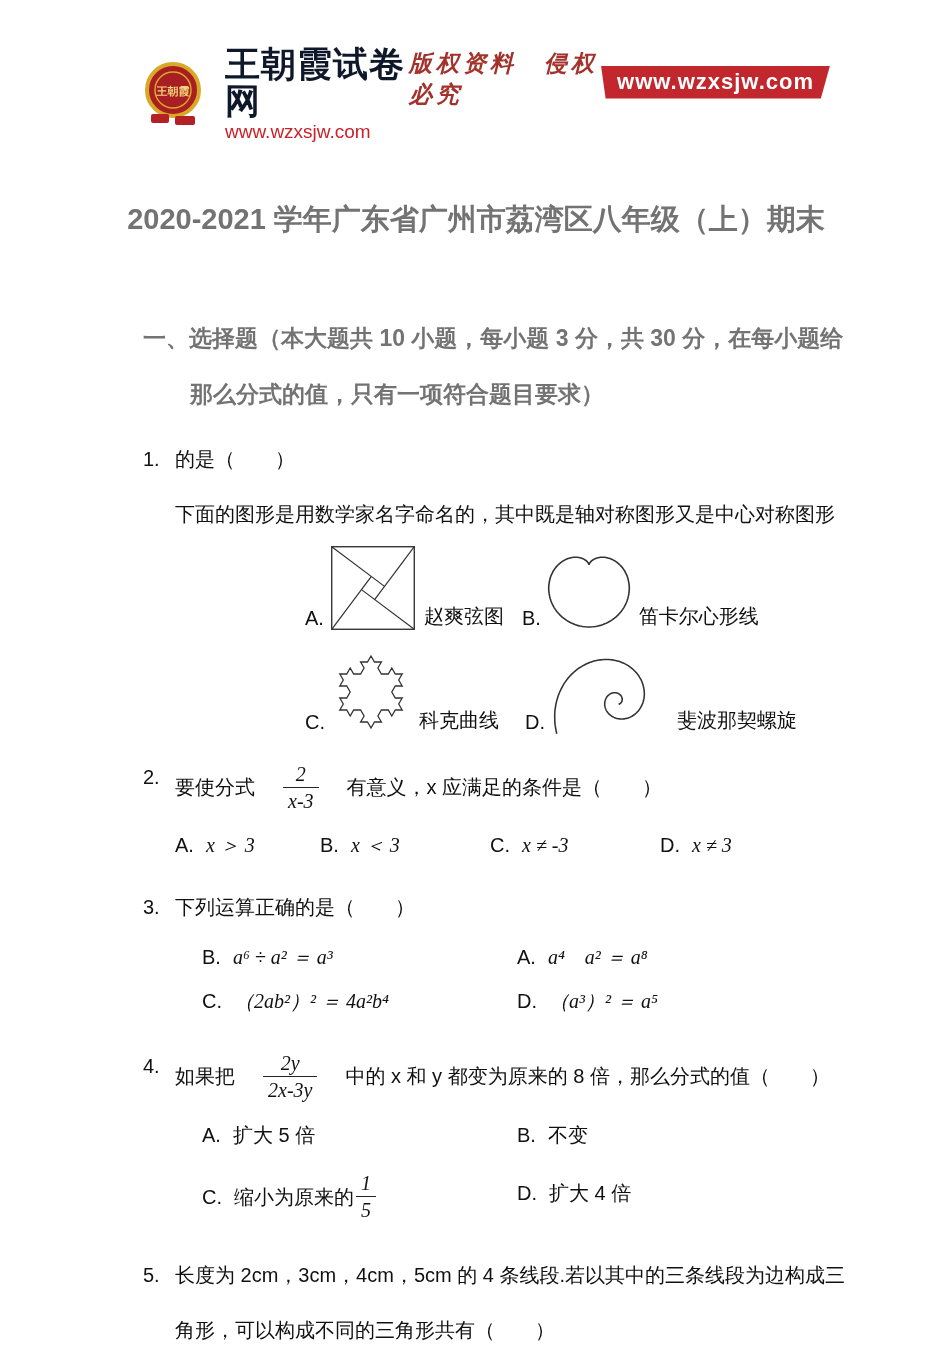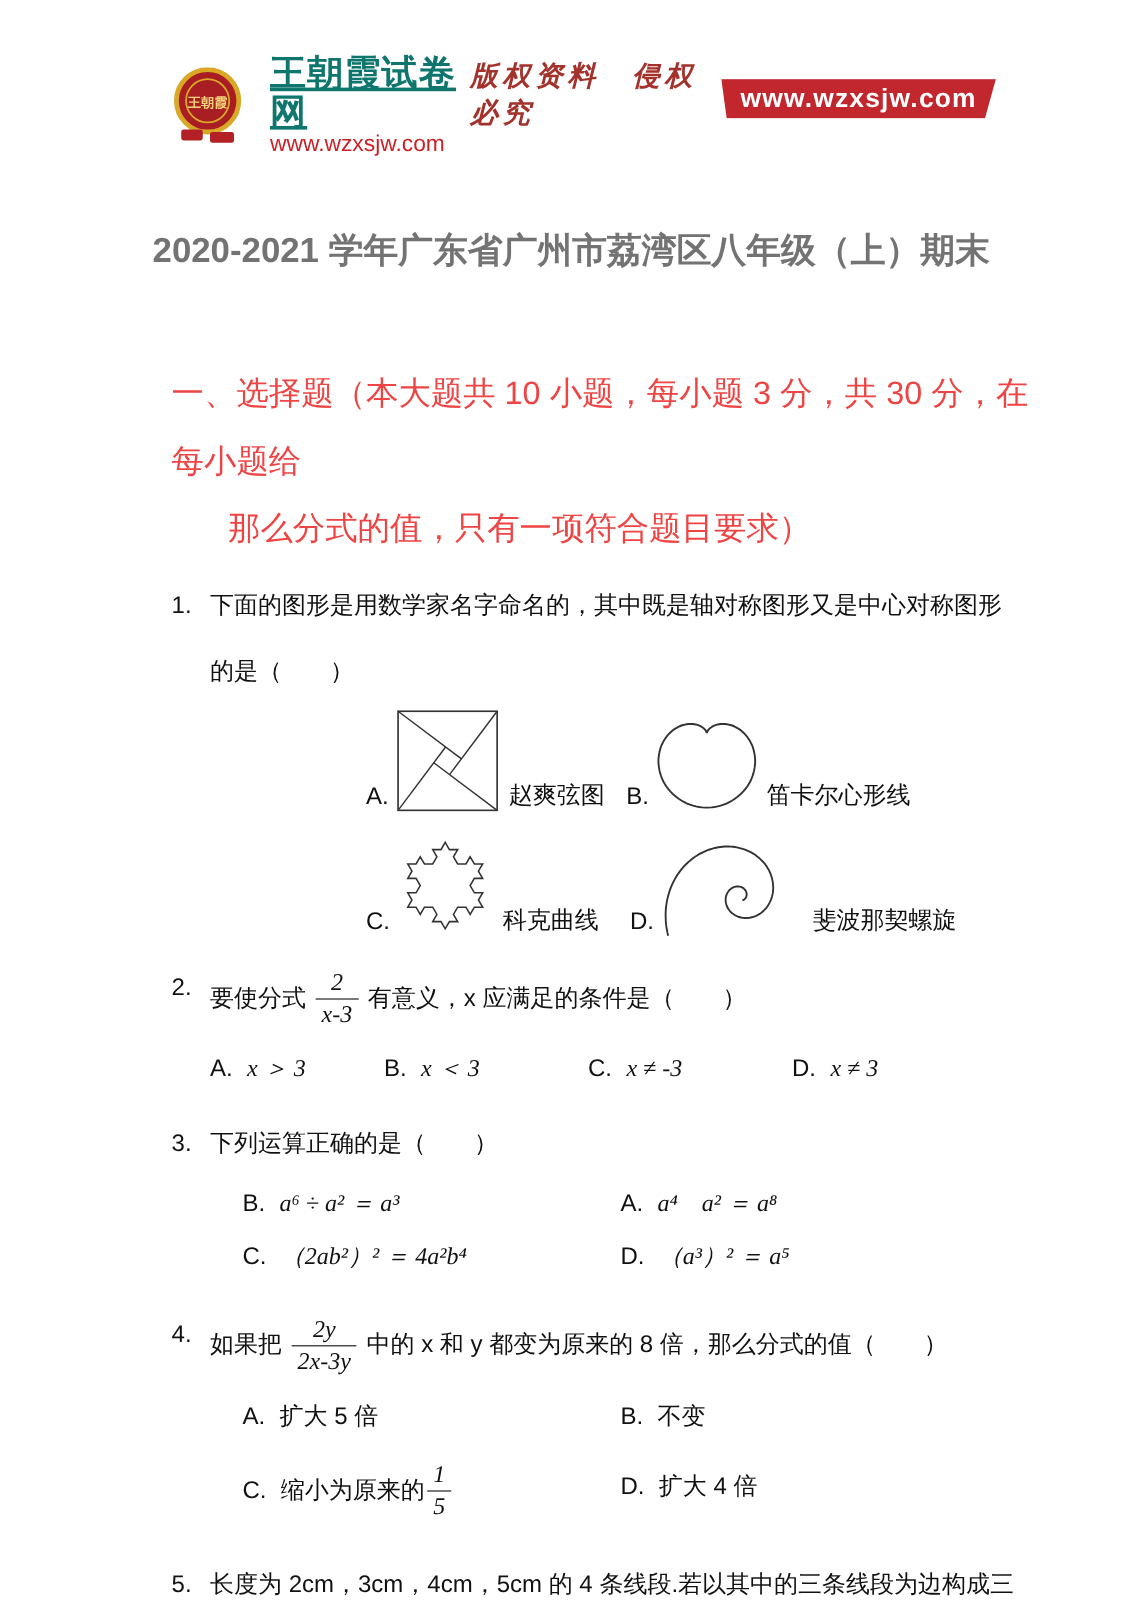"王朝霞试卷网" .logo-name { color: #0f766e -> #0f172a; font-size: 30px -> 35px; text-decoration: underline -> none }
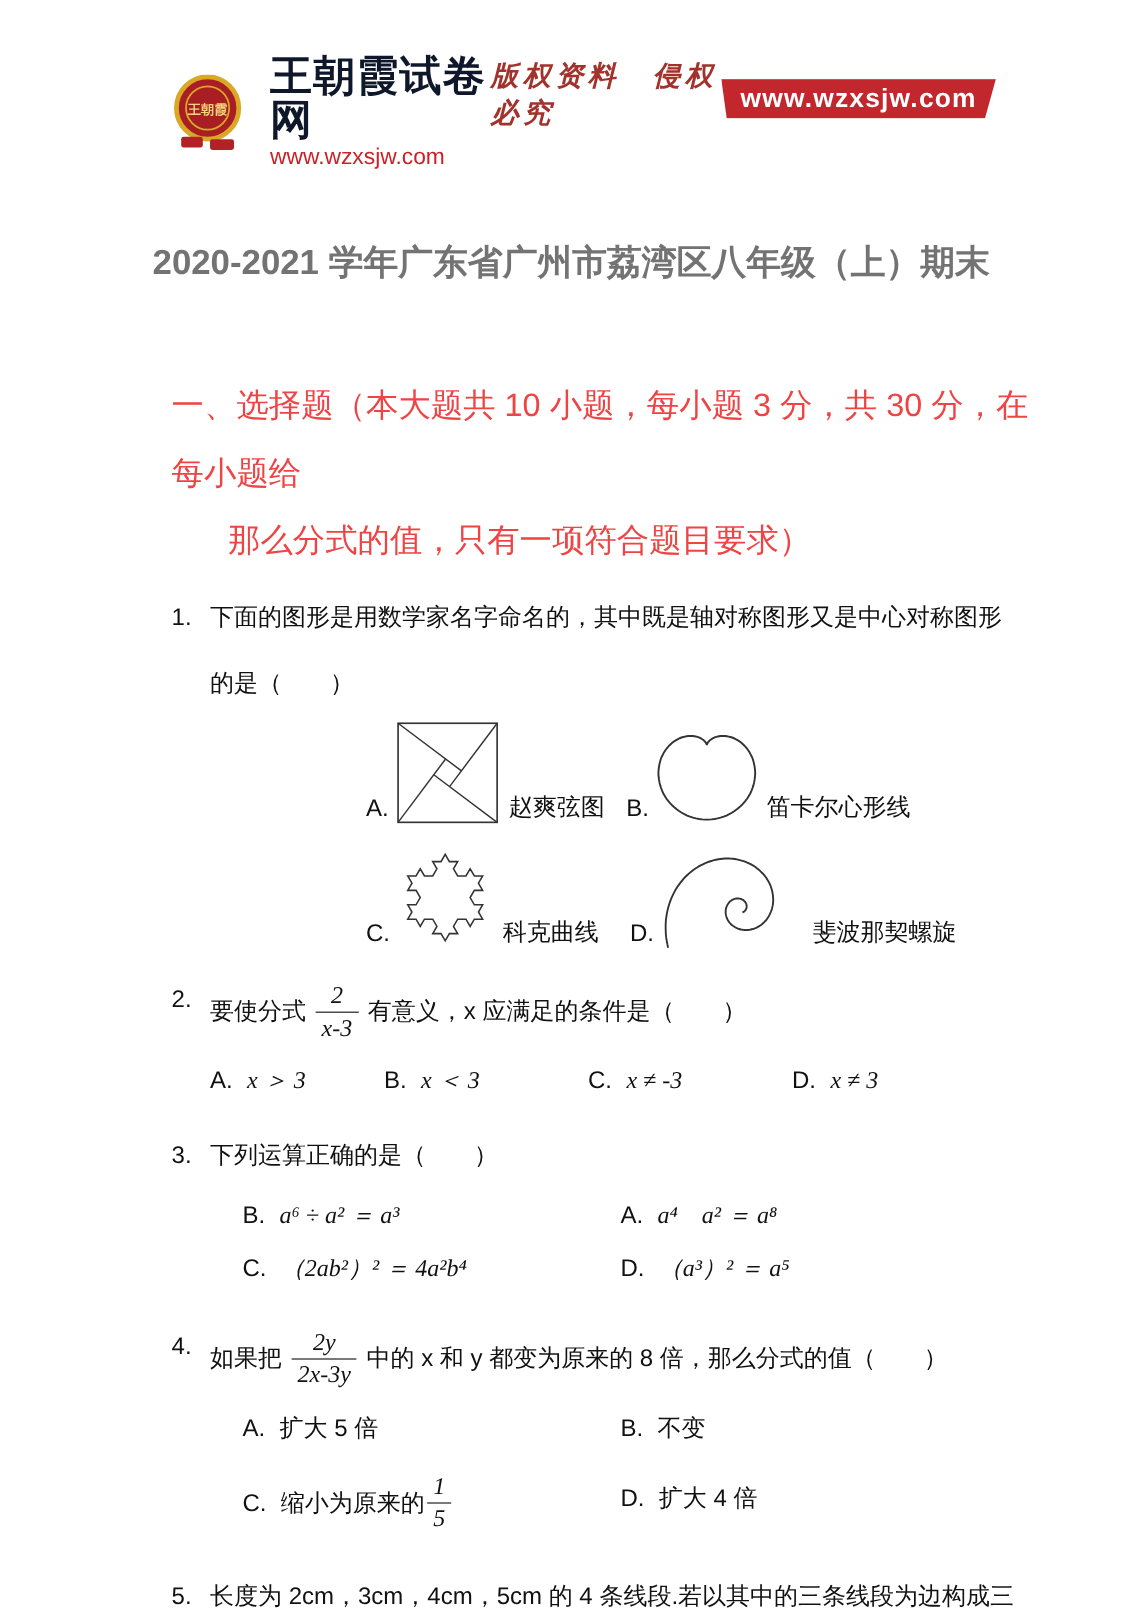"一、选择题（本大题共 10 小题，每小题 3 分，共" .section-head { color: #ef4444 -> #737373; font-size: 27px -> 23px; font-weight: normal -> bold }
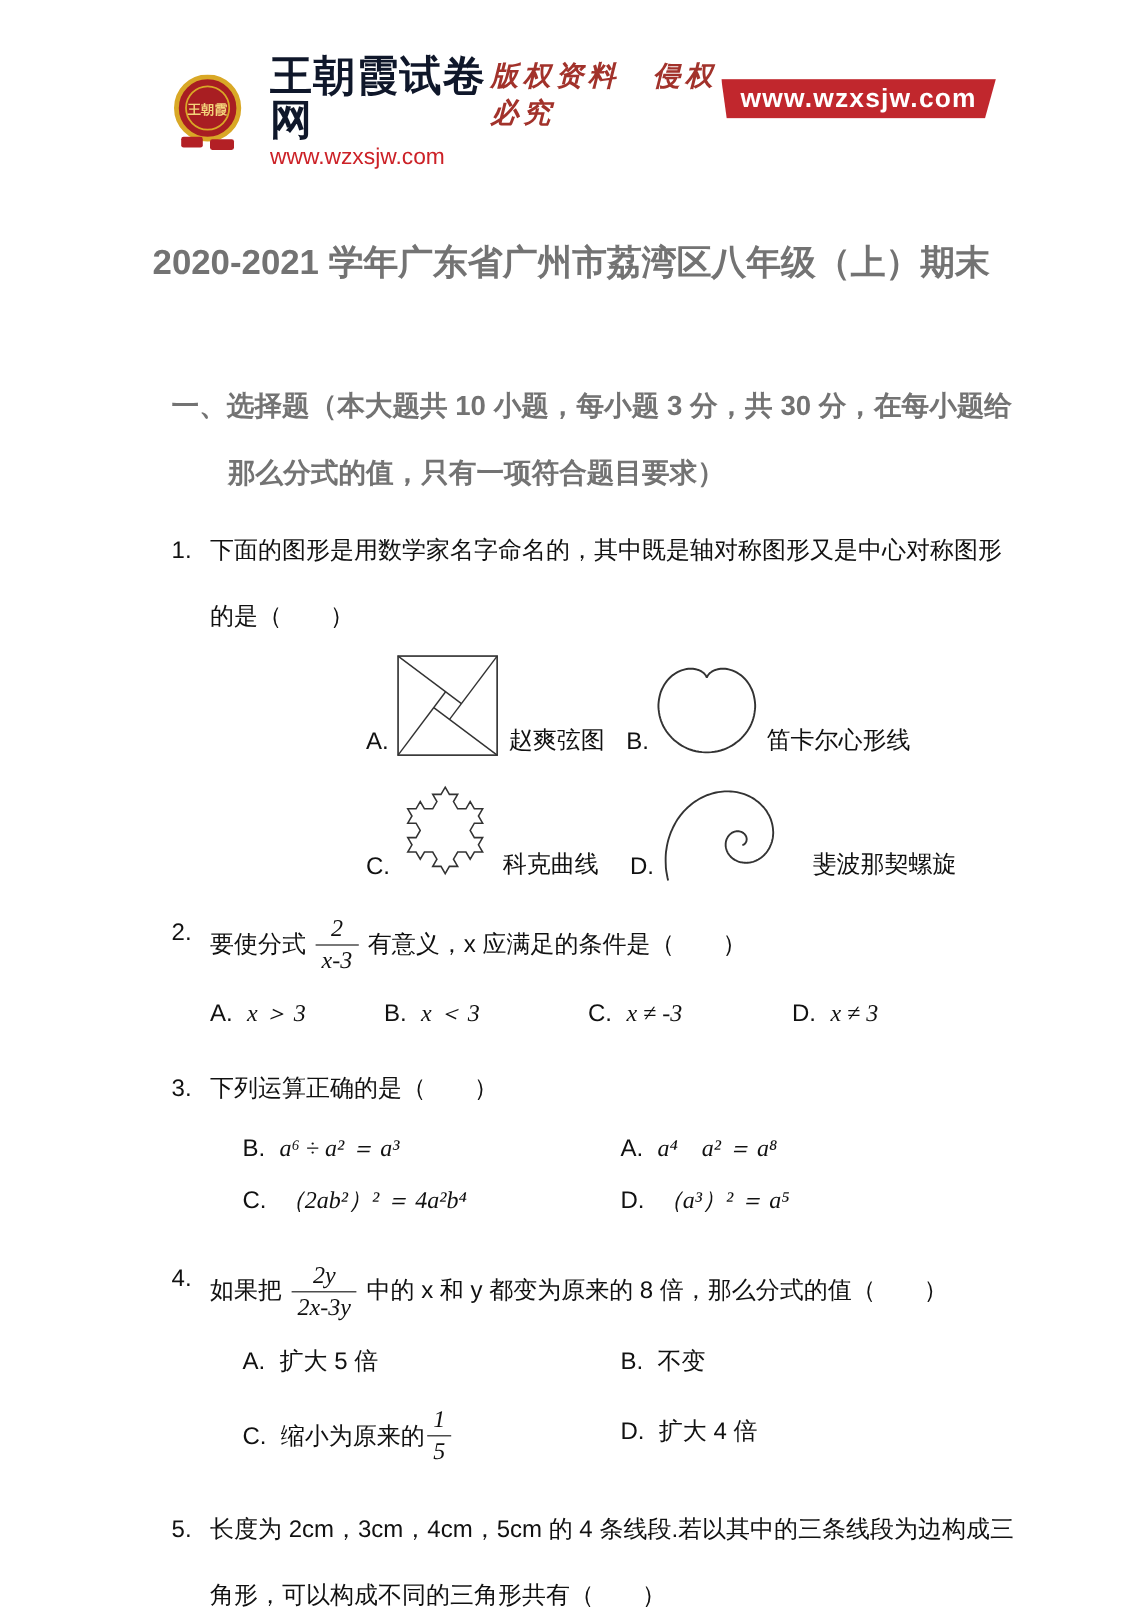"下面的图形是用数学家名字命名的，其中既是轴对称图形又是中心对称图形" div { order: before "的是（ ）" -> after "的是（ ）" }
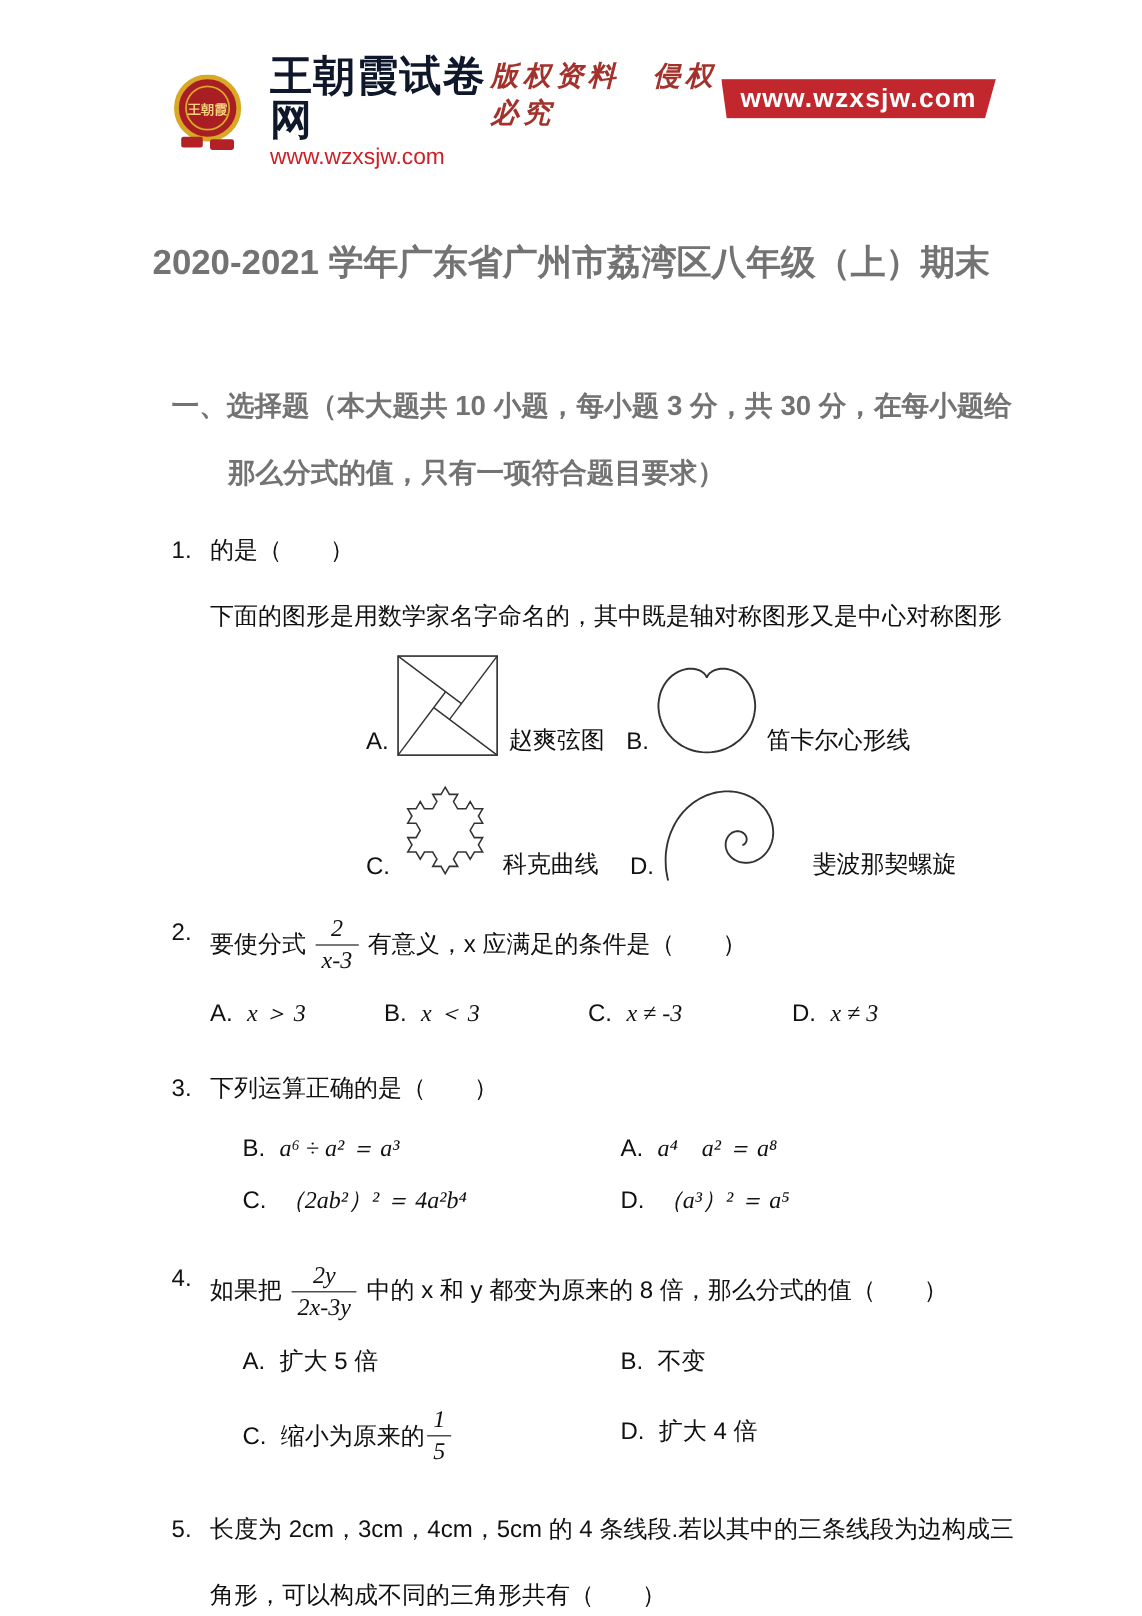"要使分式" .q-inline { gap: none -> 20px }
